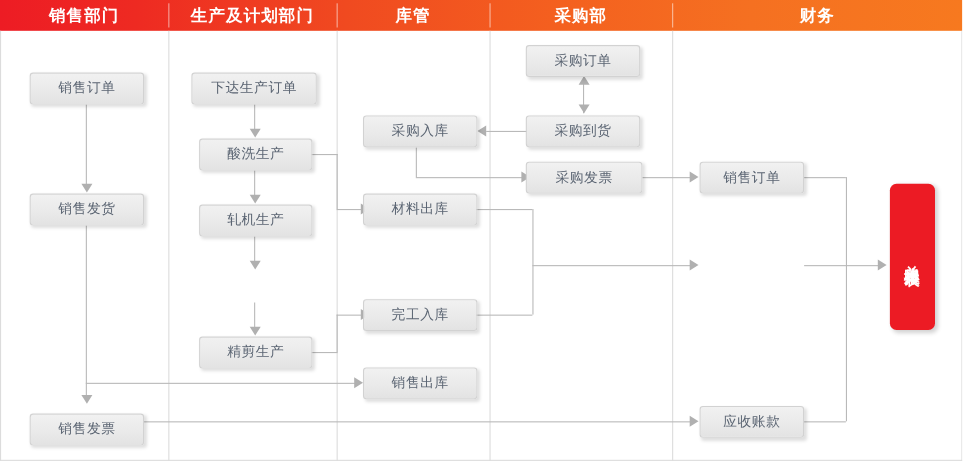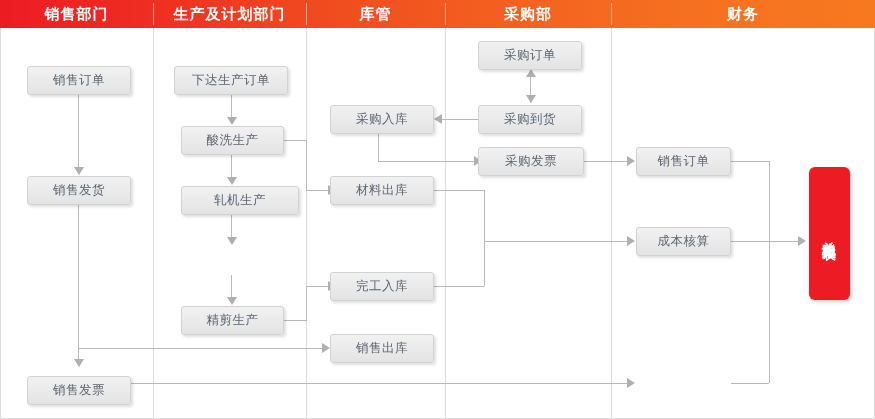"轧机生产" div.node { width: 118px -> 103px }
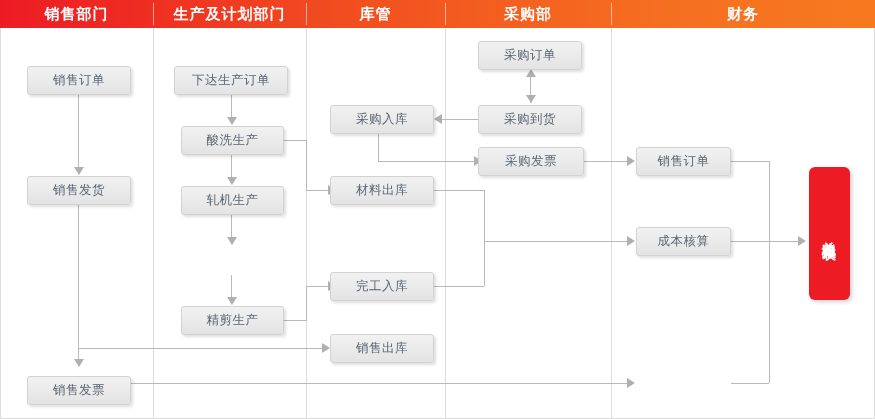"成本核算" div.node { html: <div> <span>成本核算</span> </div> -> none }
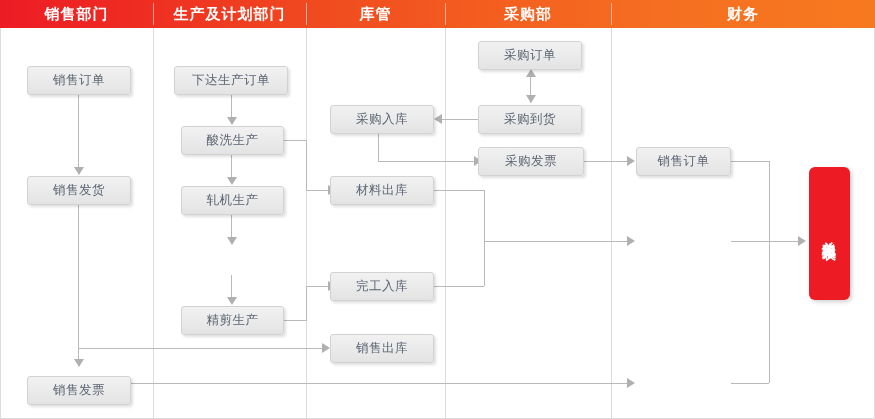"应收账款" div.node { html: none -> <div> <span>应收账款</span> </div> }
